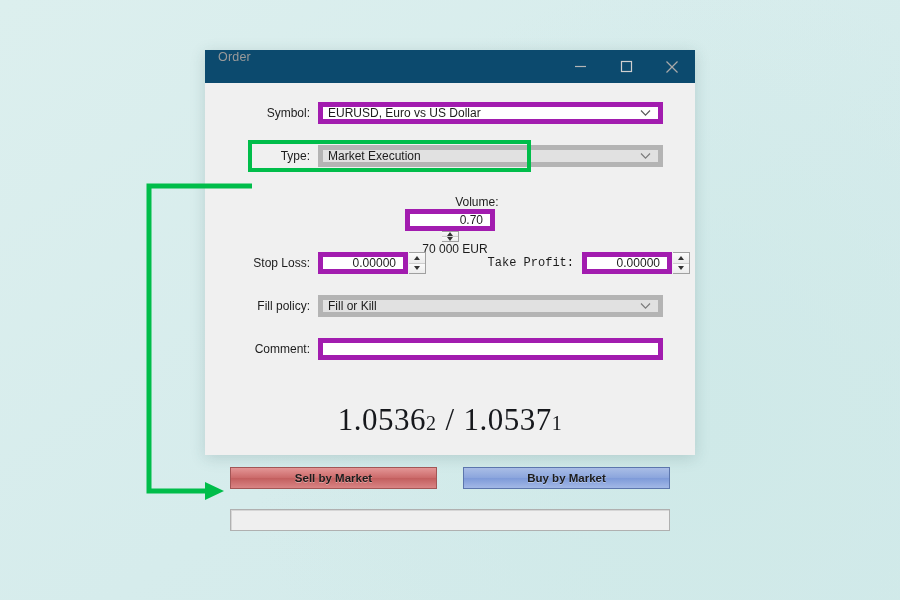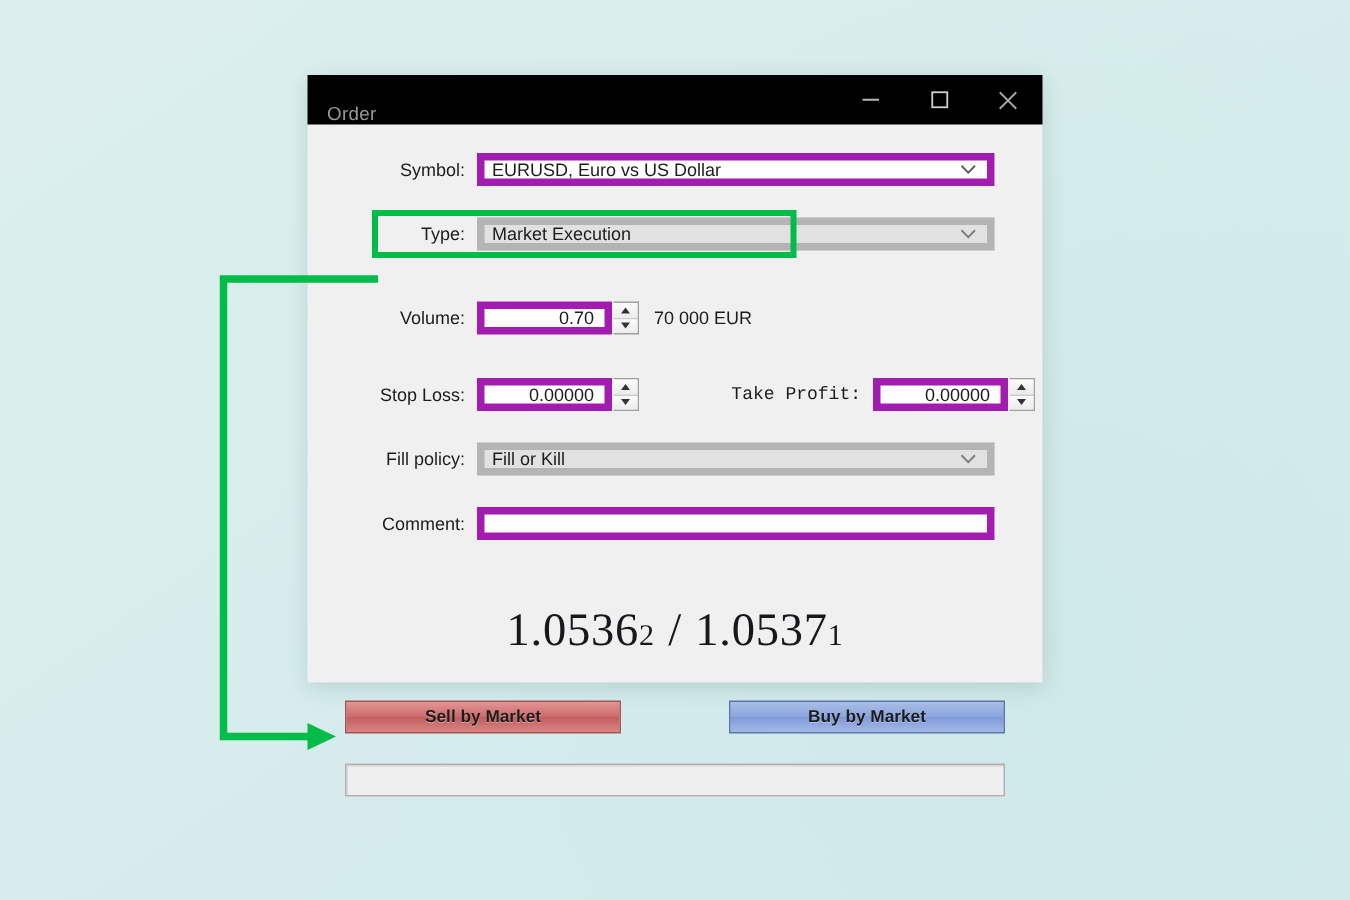"Order" #titlebar { align-items: flex-end -> flex-start; background: #000000 -> #0c4a6e }
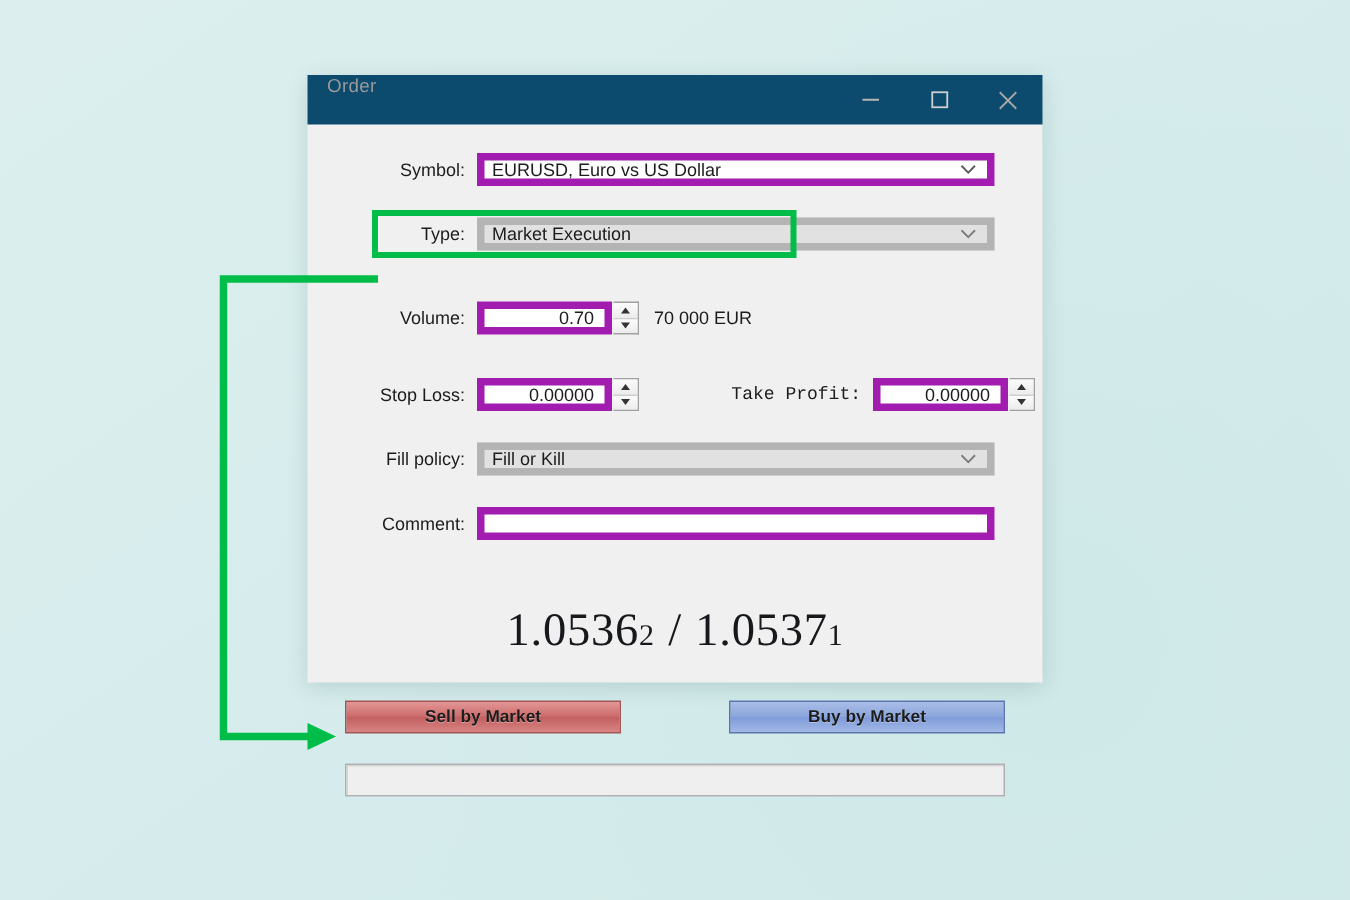"Volume:" div.row { flex-direction: none -> column }
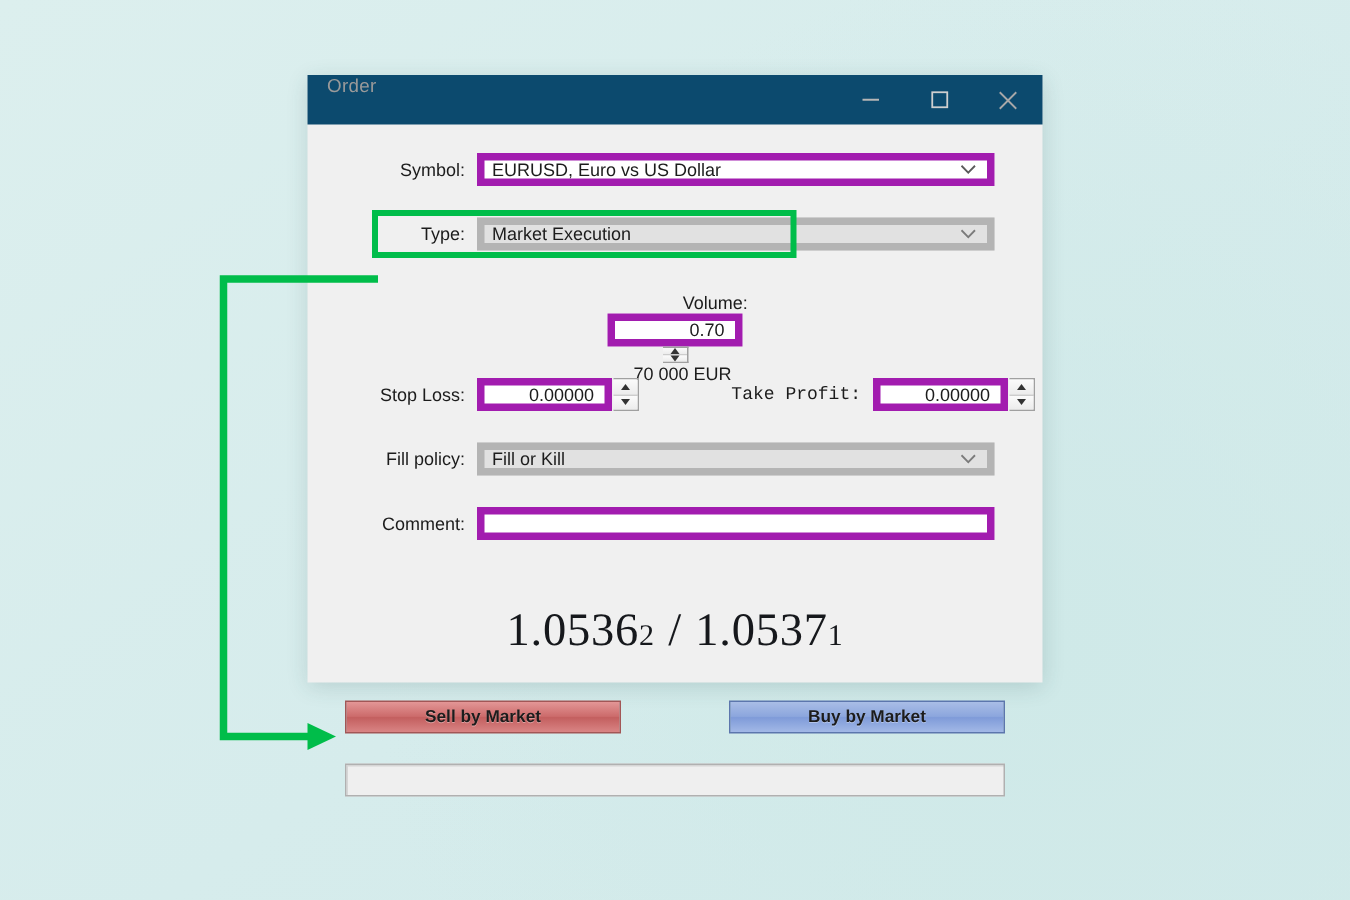"Sell by Market" .mbtn { width: 184px -> 207px }
